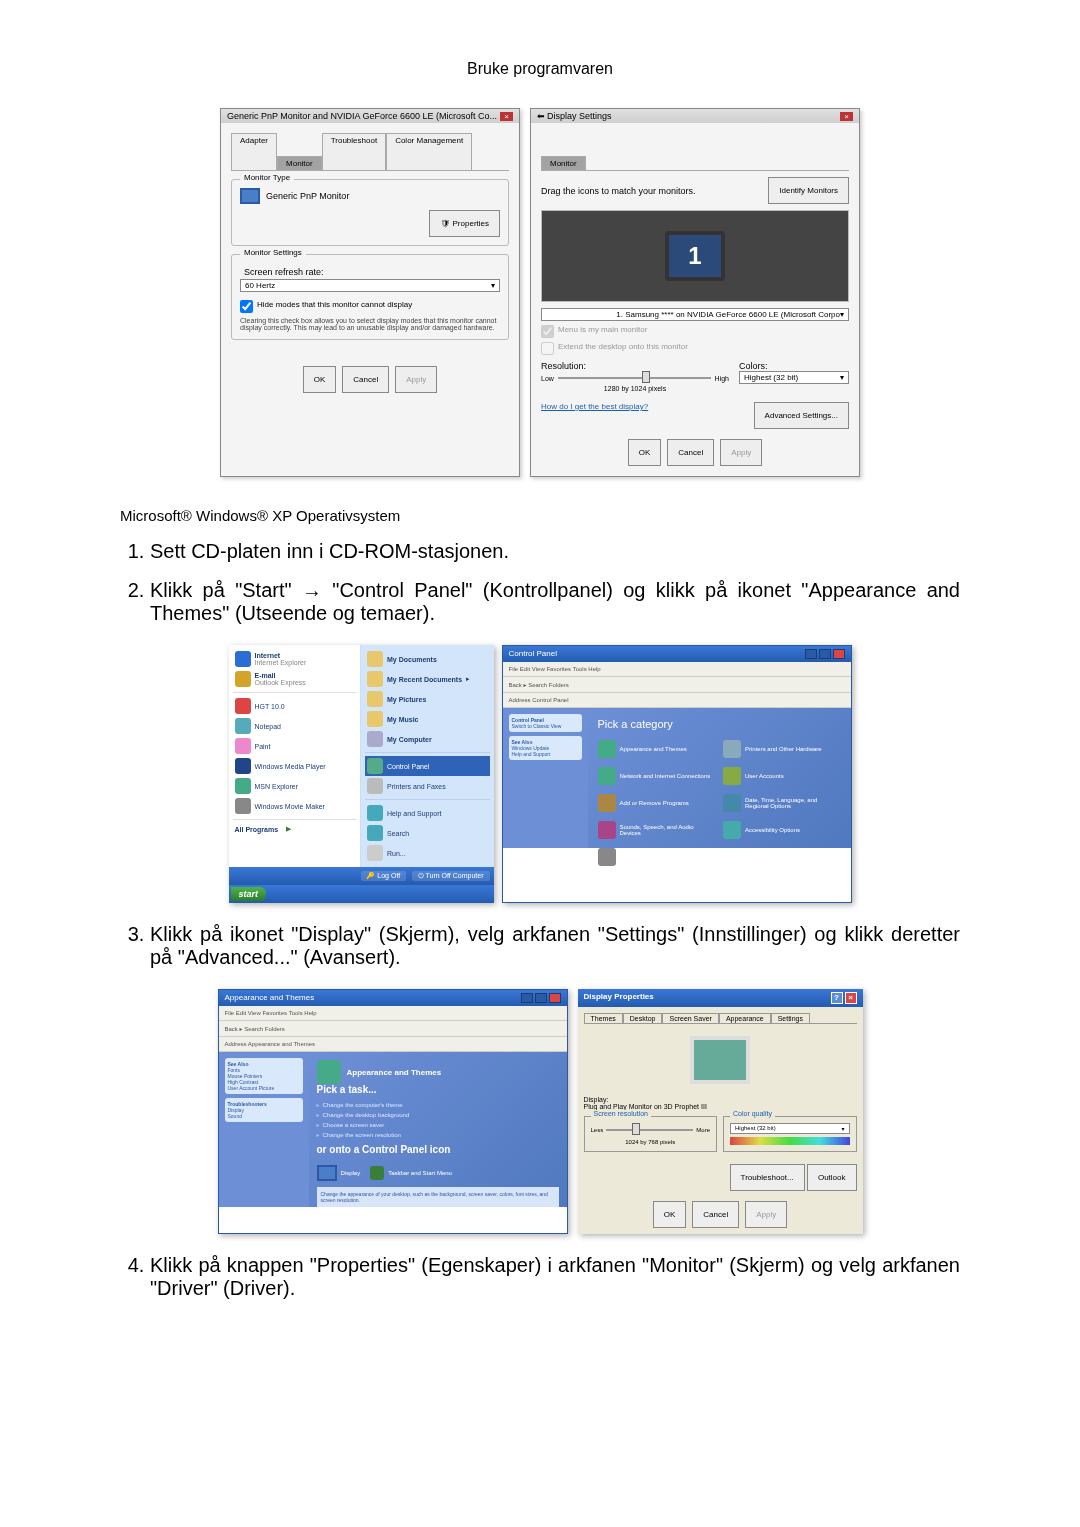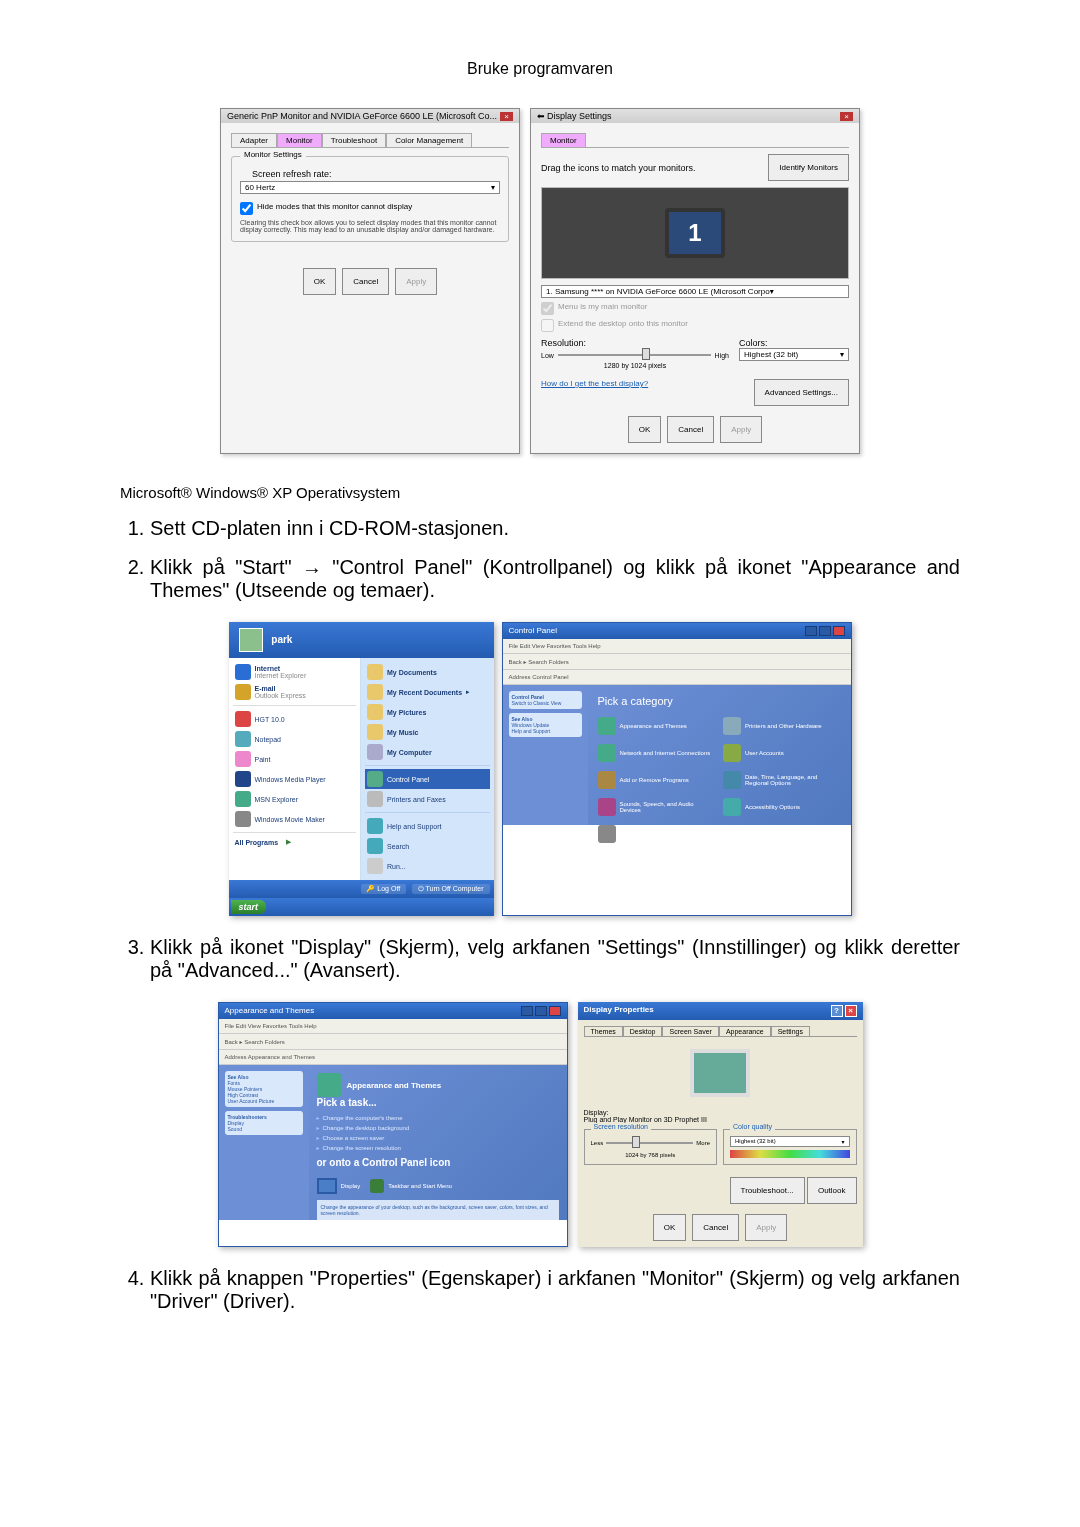"Monitor" .tab.active { background: #f0abfc -> #a3a3a3; margin-top: none -> 23px }
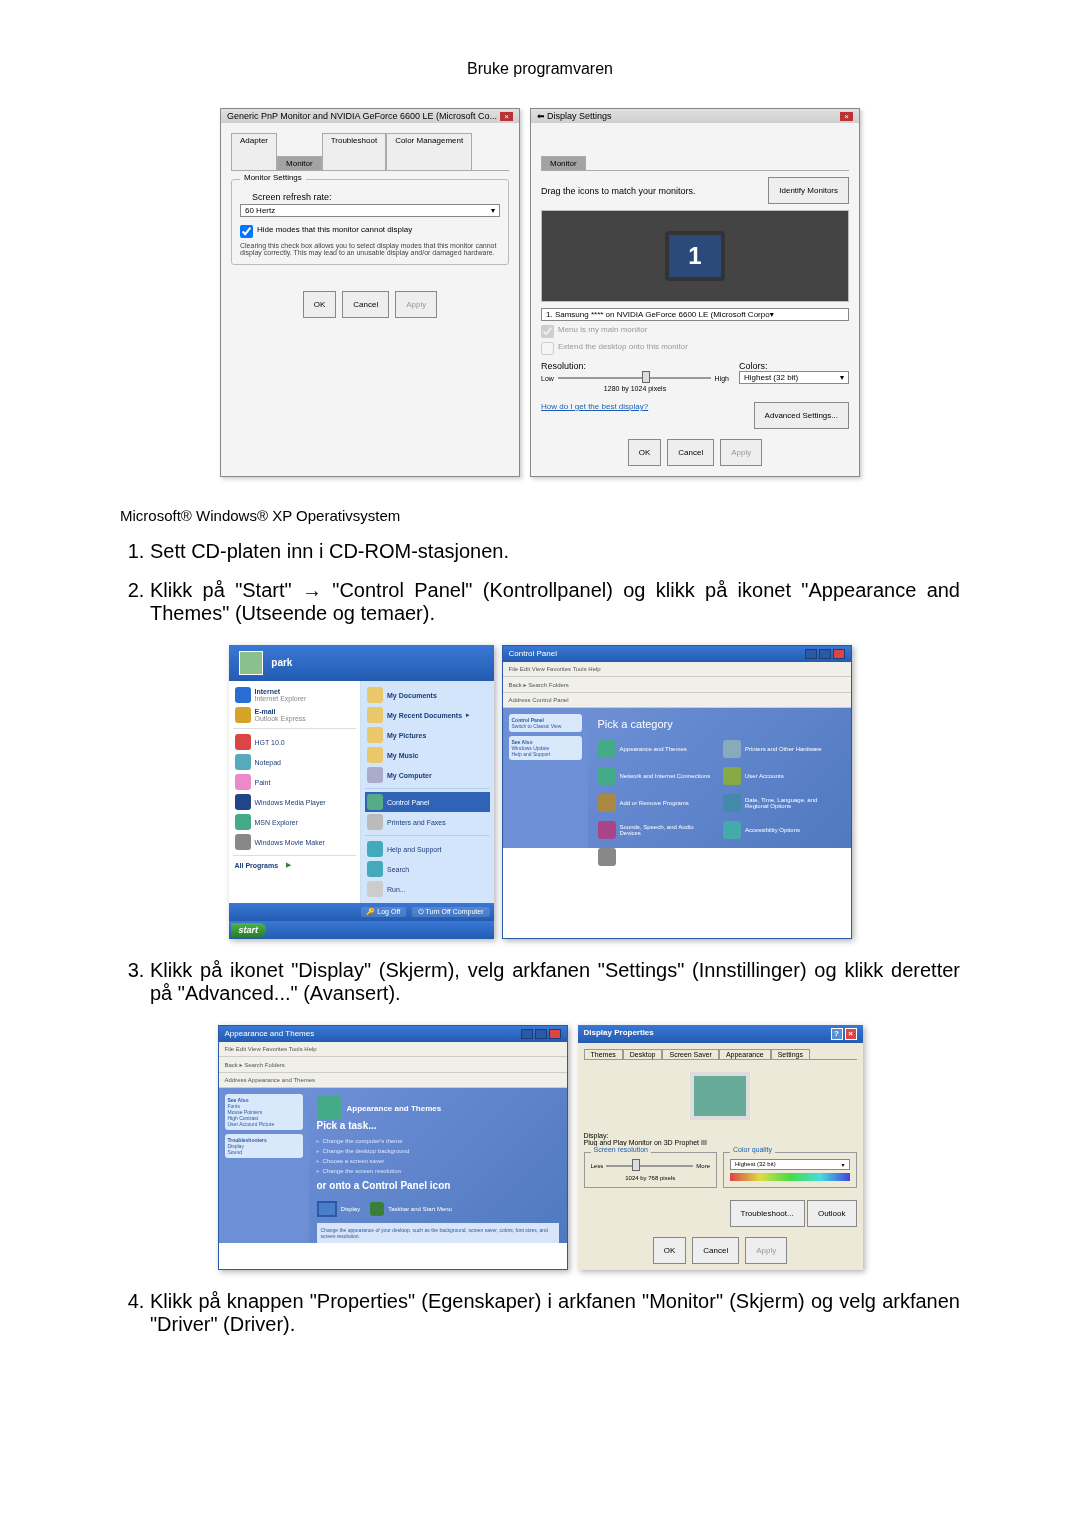"Monitor Type" div.groupbox { html: none -> <div> <div>Monitor Type</div> <div> <span></span> <span>Generic PnP Monitor</span> </div> <div> <button>🛡 <span>Properties</span></button> </div> </div> }
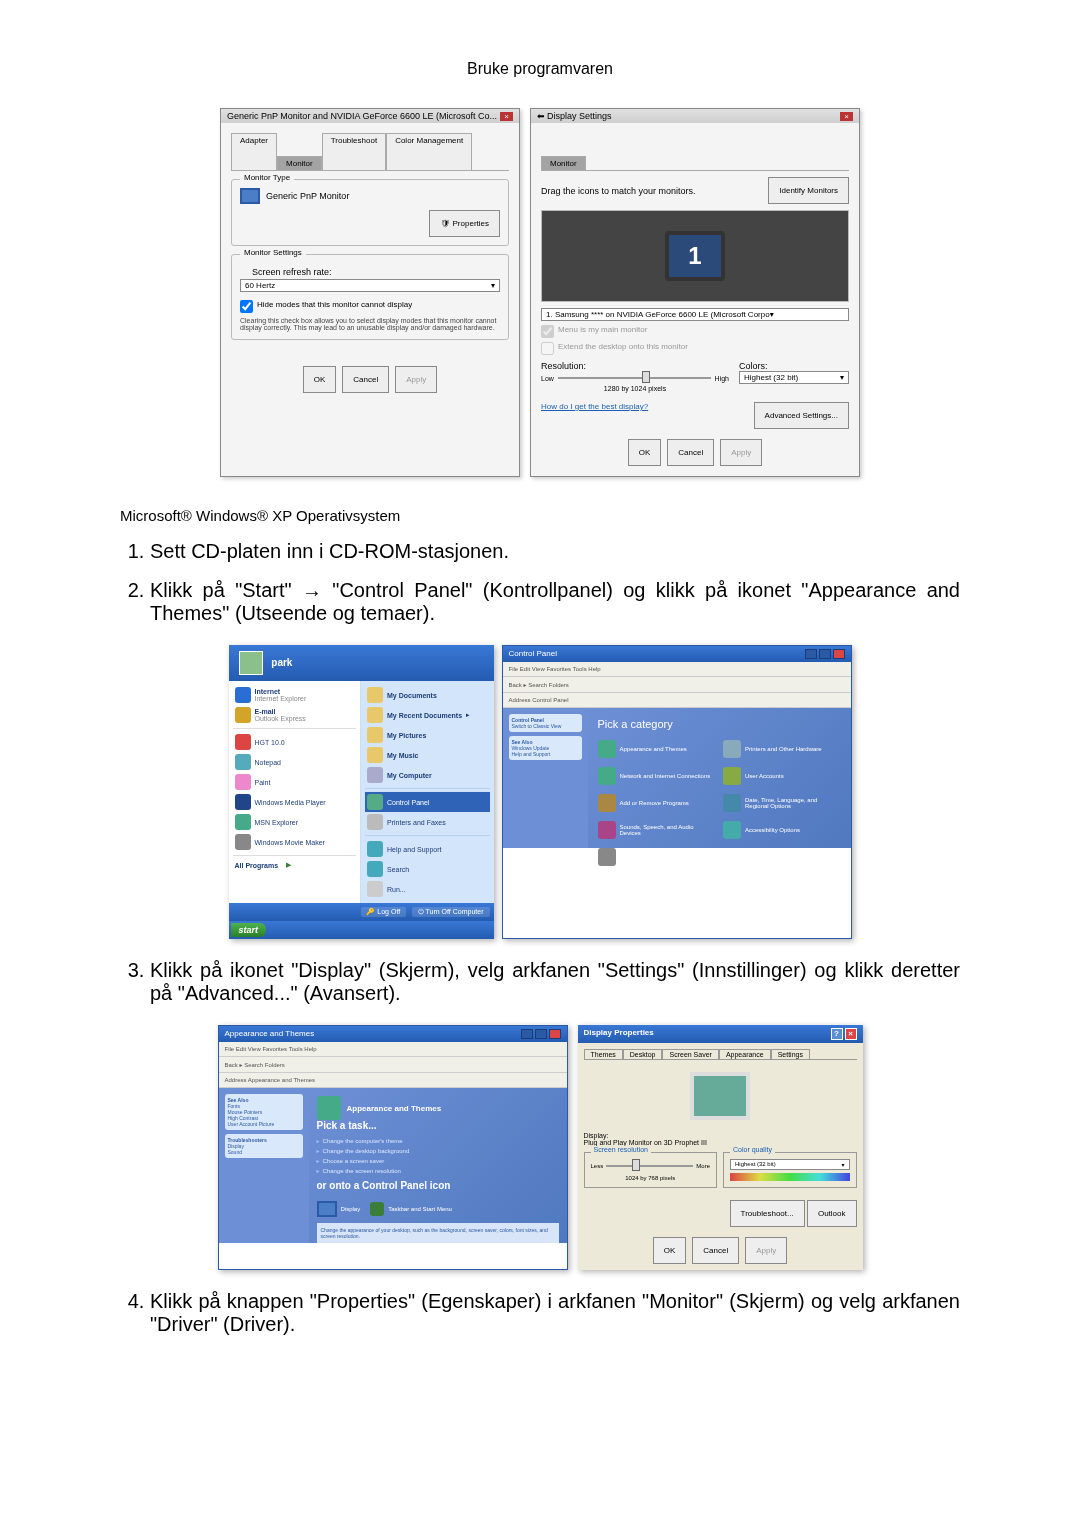"Screen refresh rate:" div { margin: 4px 12px 2px -> 4px 4px 2px }
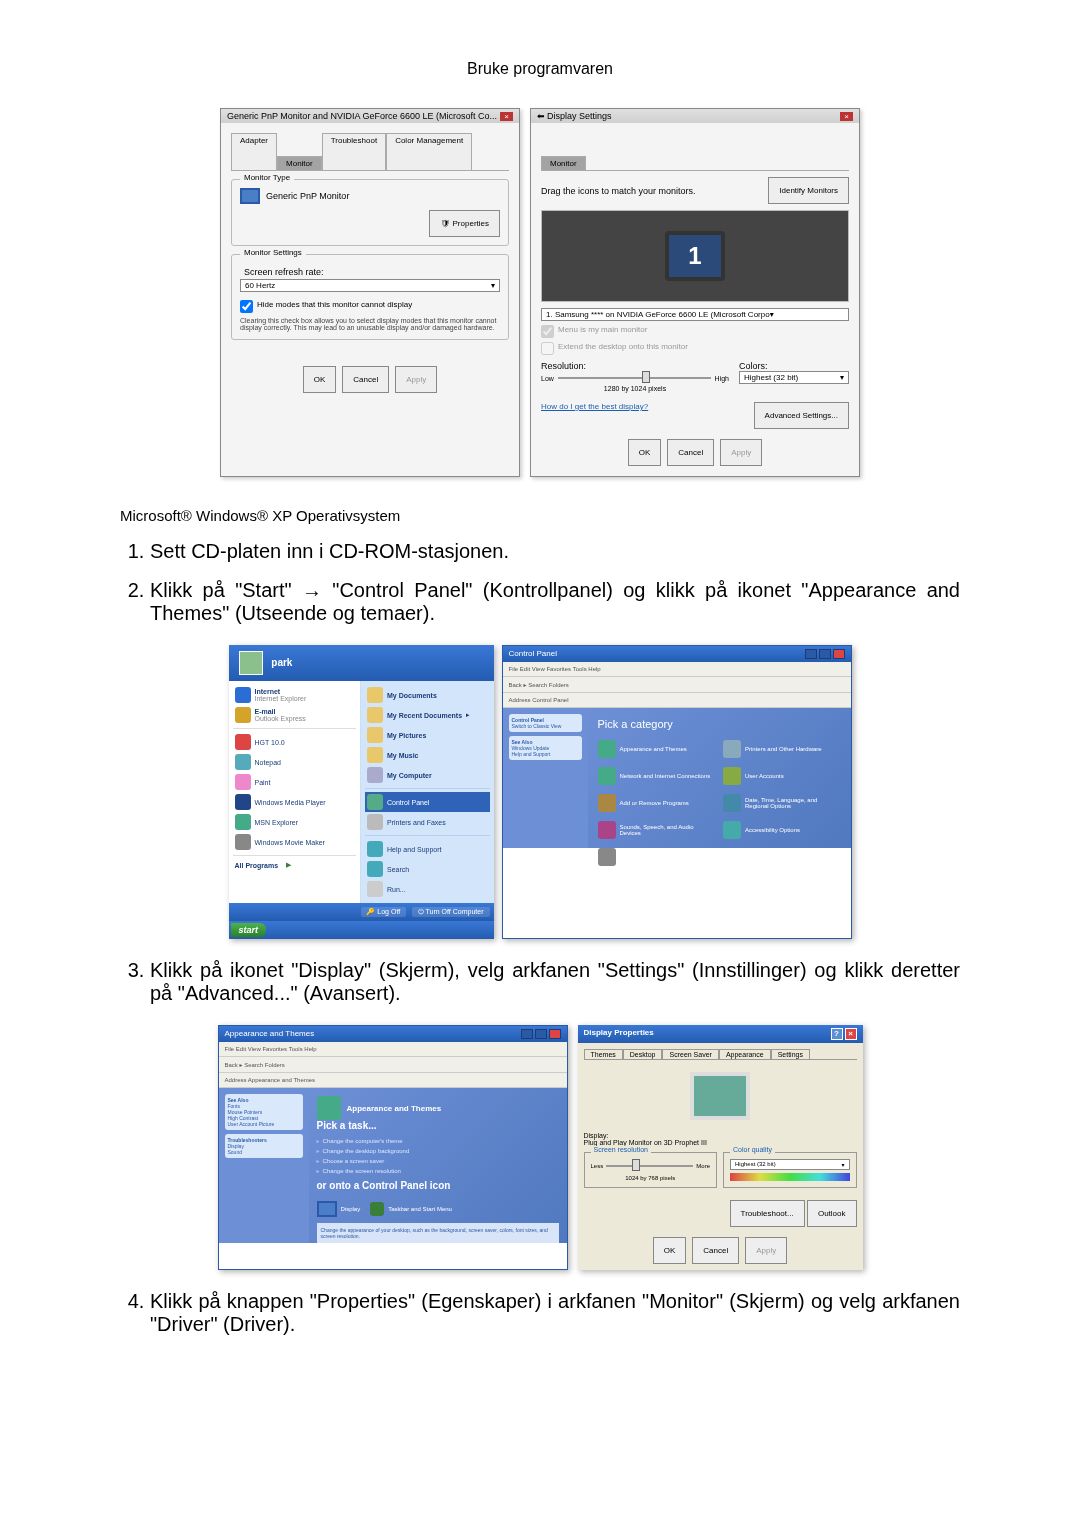"1. Samsung **** on NVIDIA" div.select { justify-content: flex-start -> flex-end }
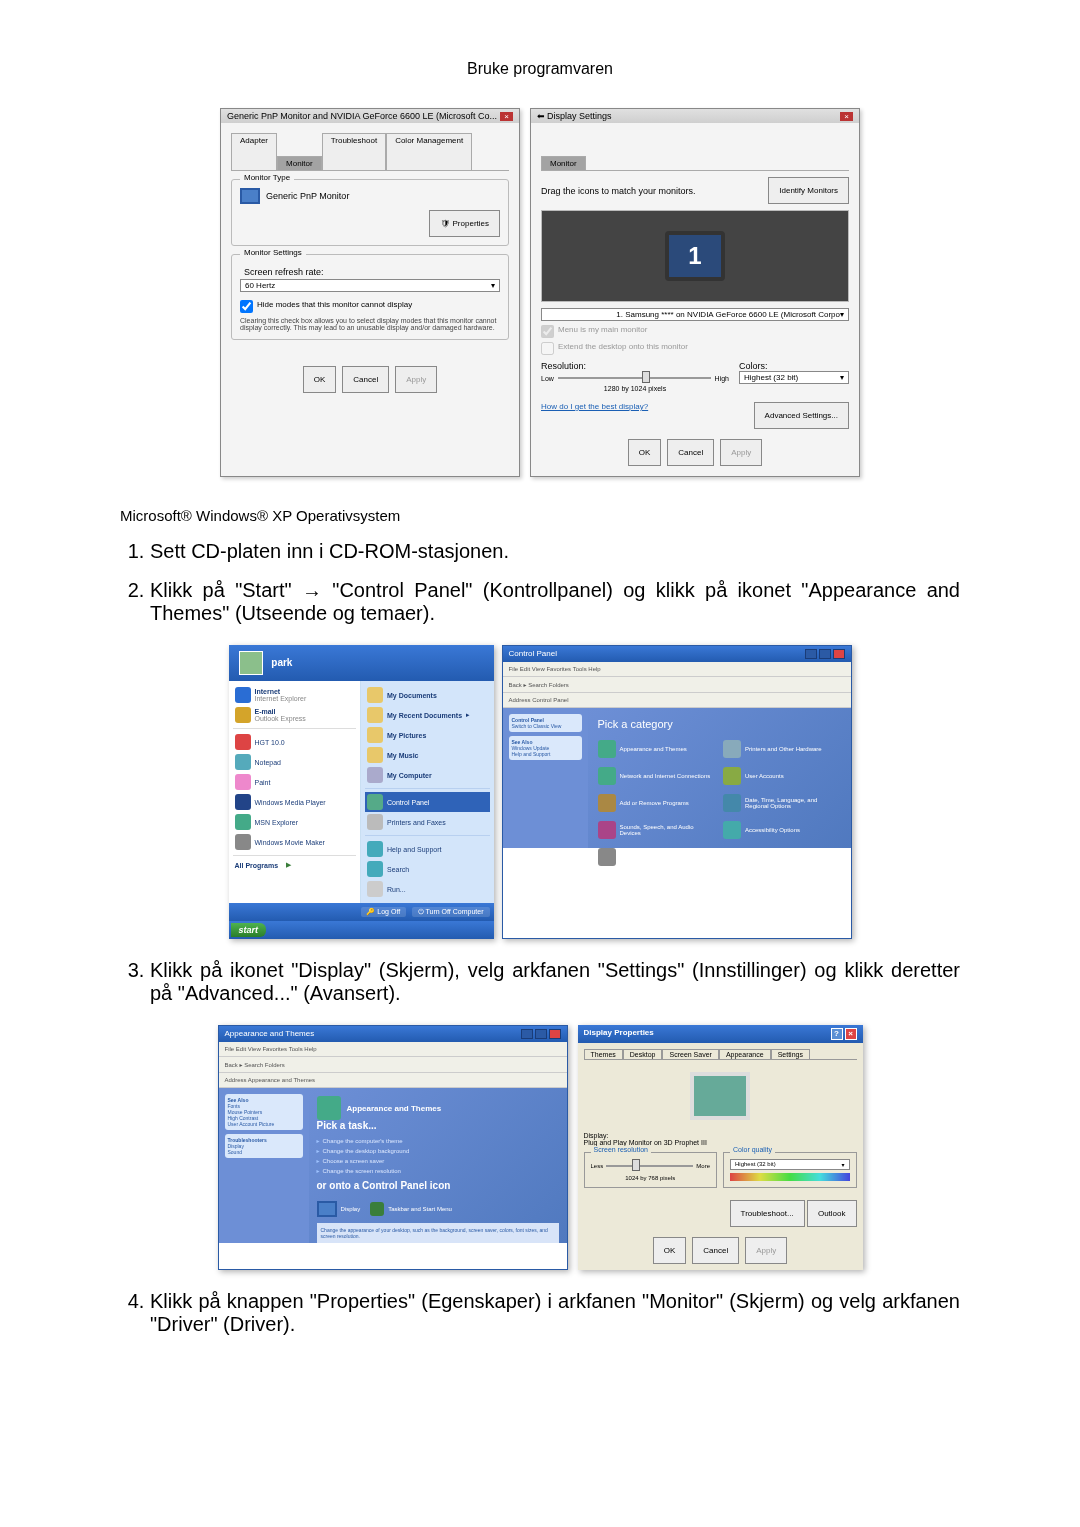"park" div.start-header { html: <div> <span></span> <span>park</span> </div> -> none }
